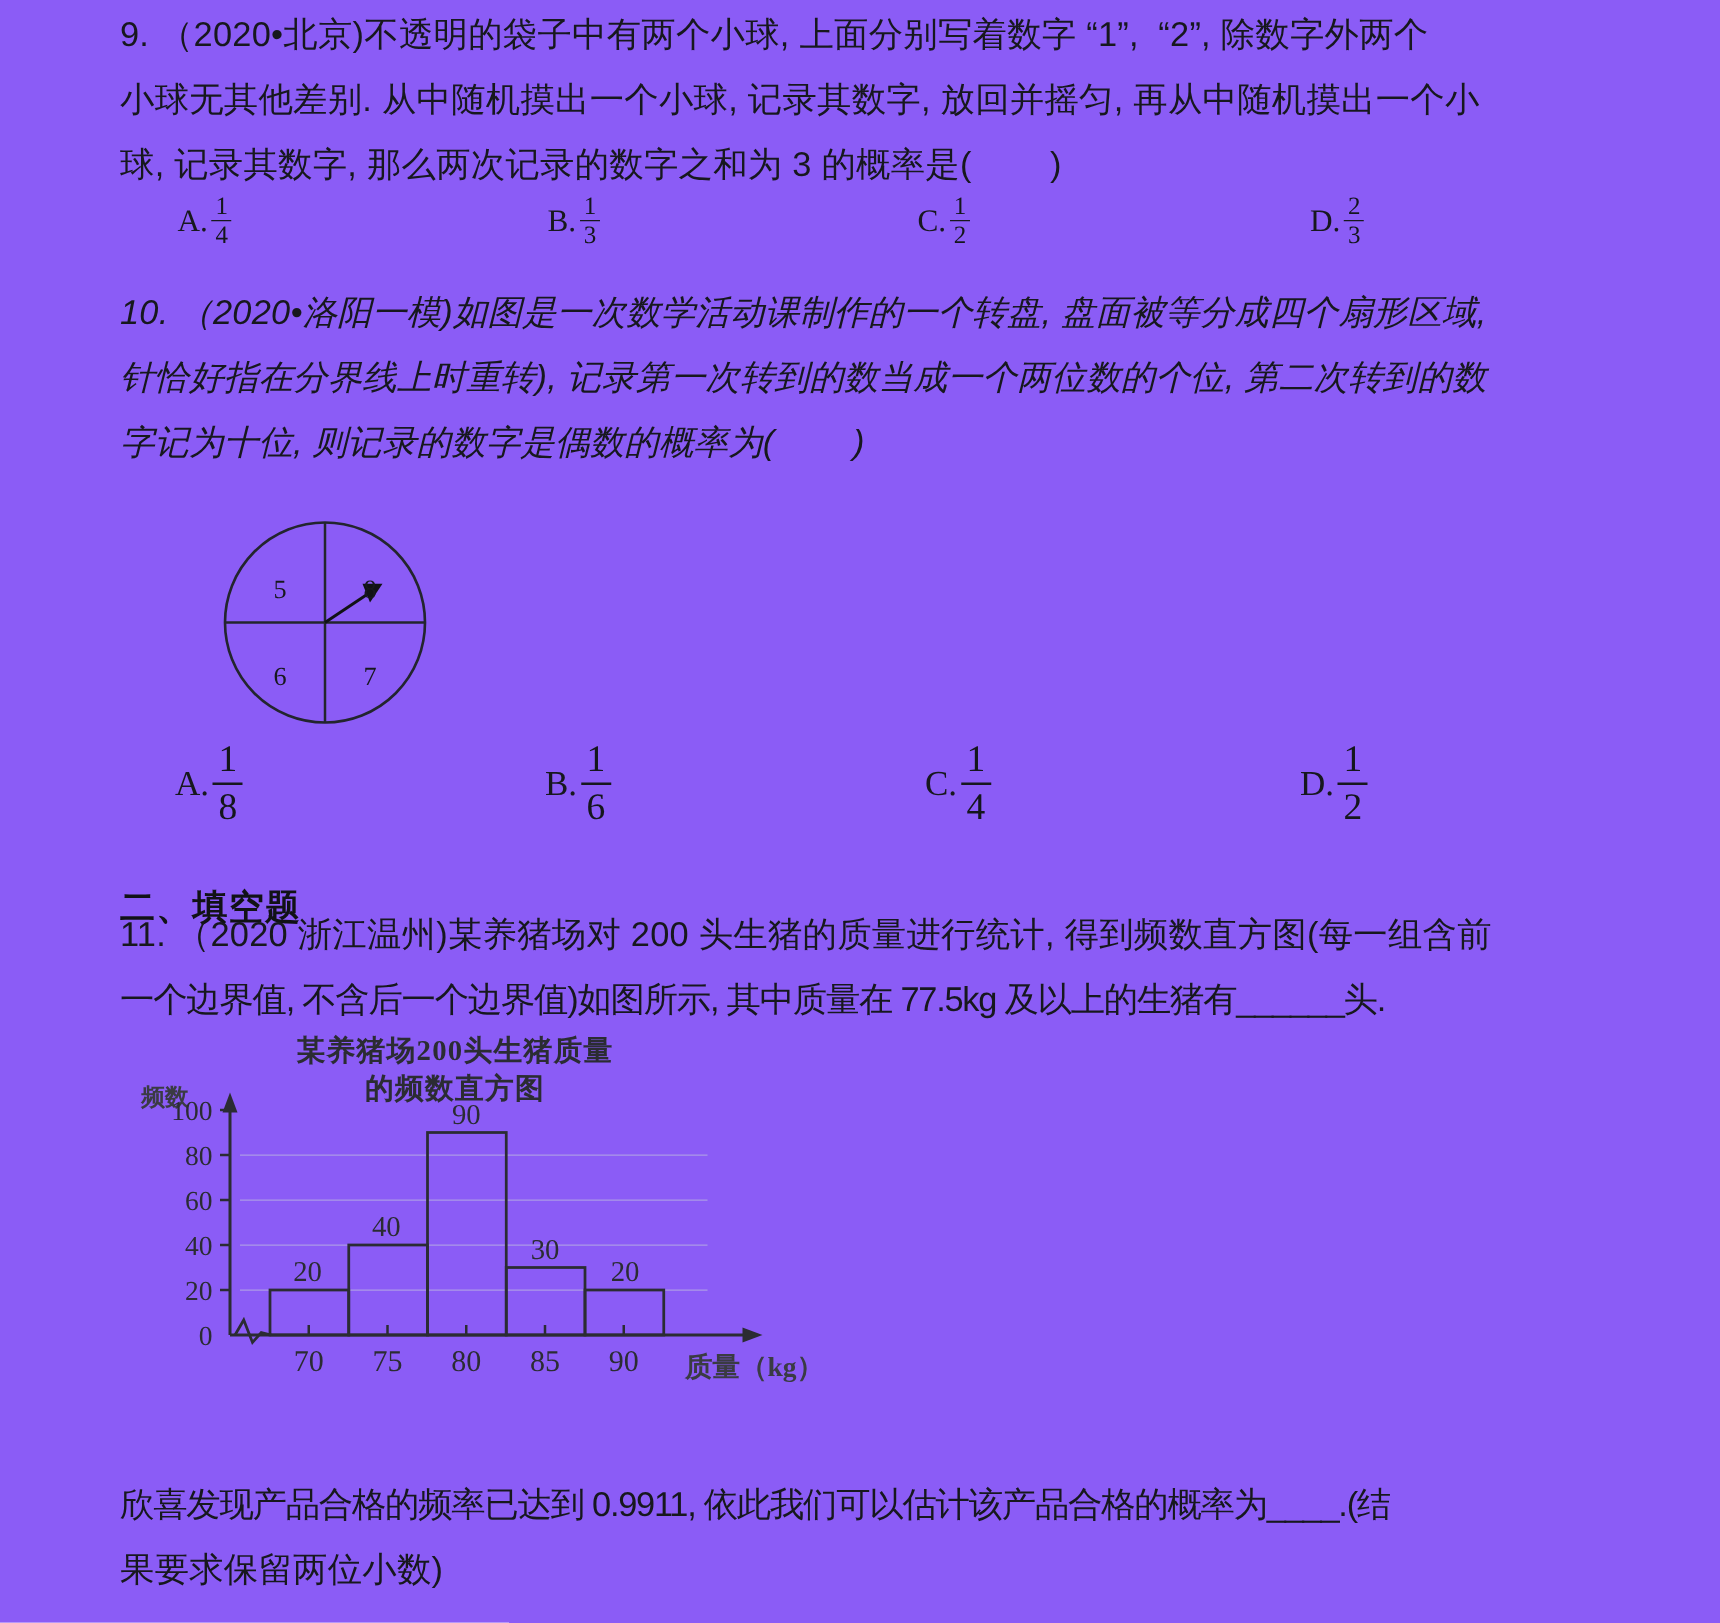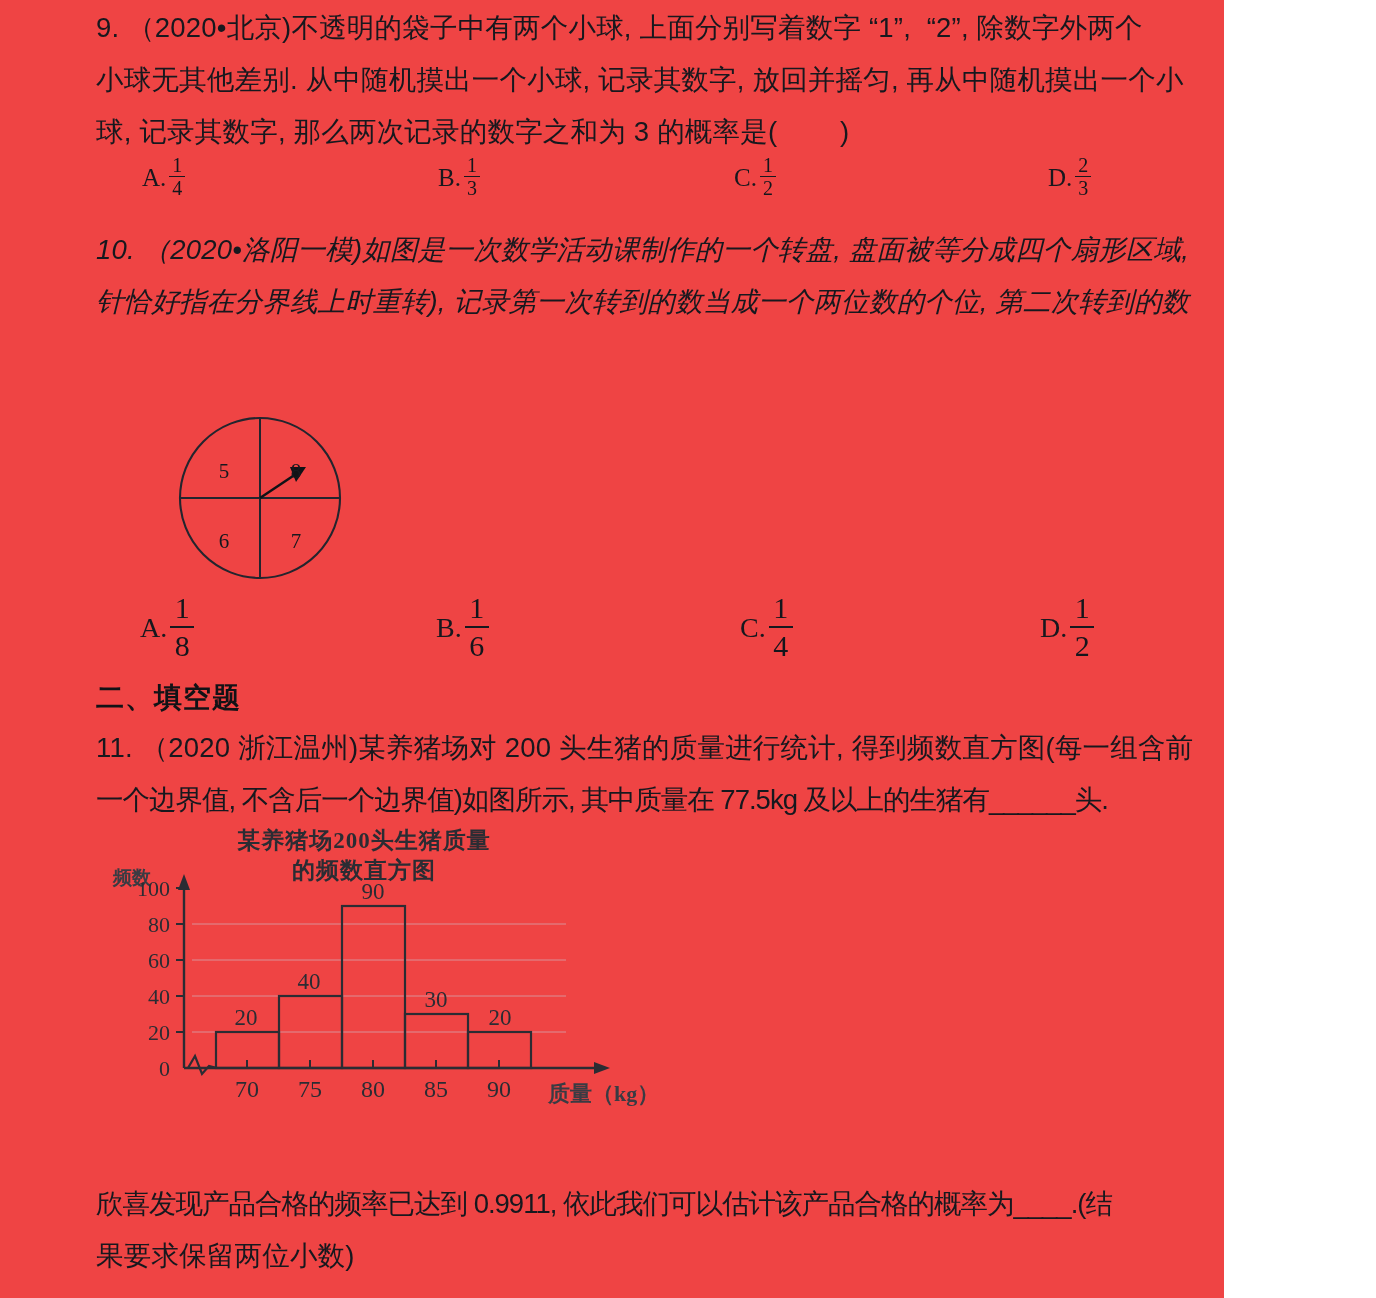"9. （2020•北京)不透明的袋子中有两个小球, 上面分别写着数字 “1”," .page { background: #ef4444 -> #8b5cf6; width: 1224px -> 1376px }
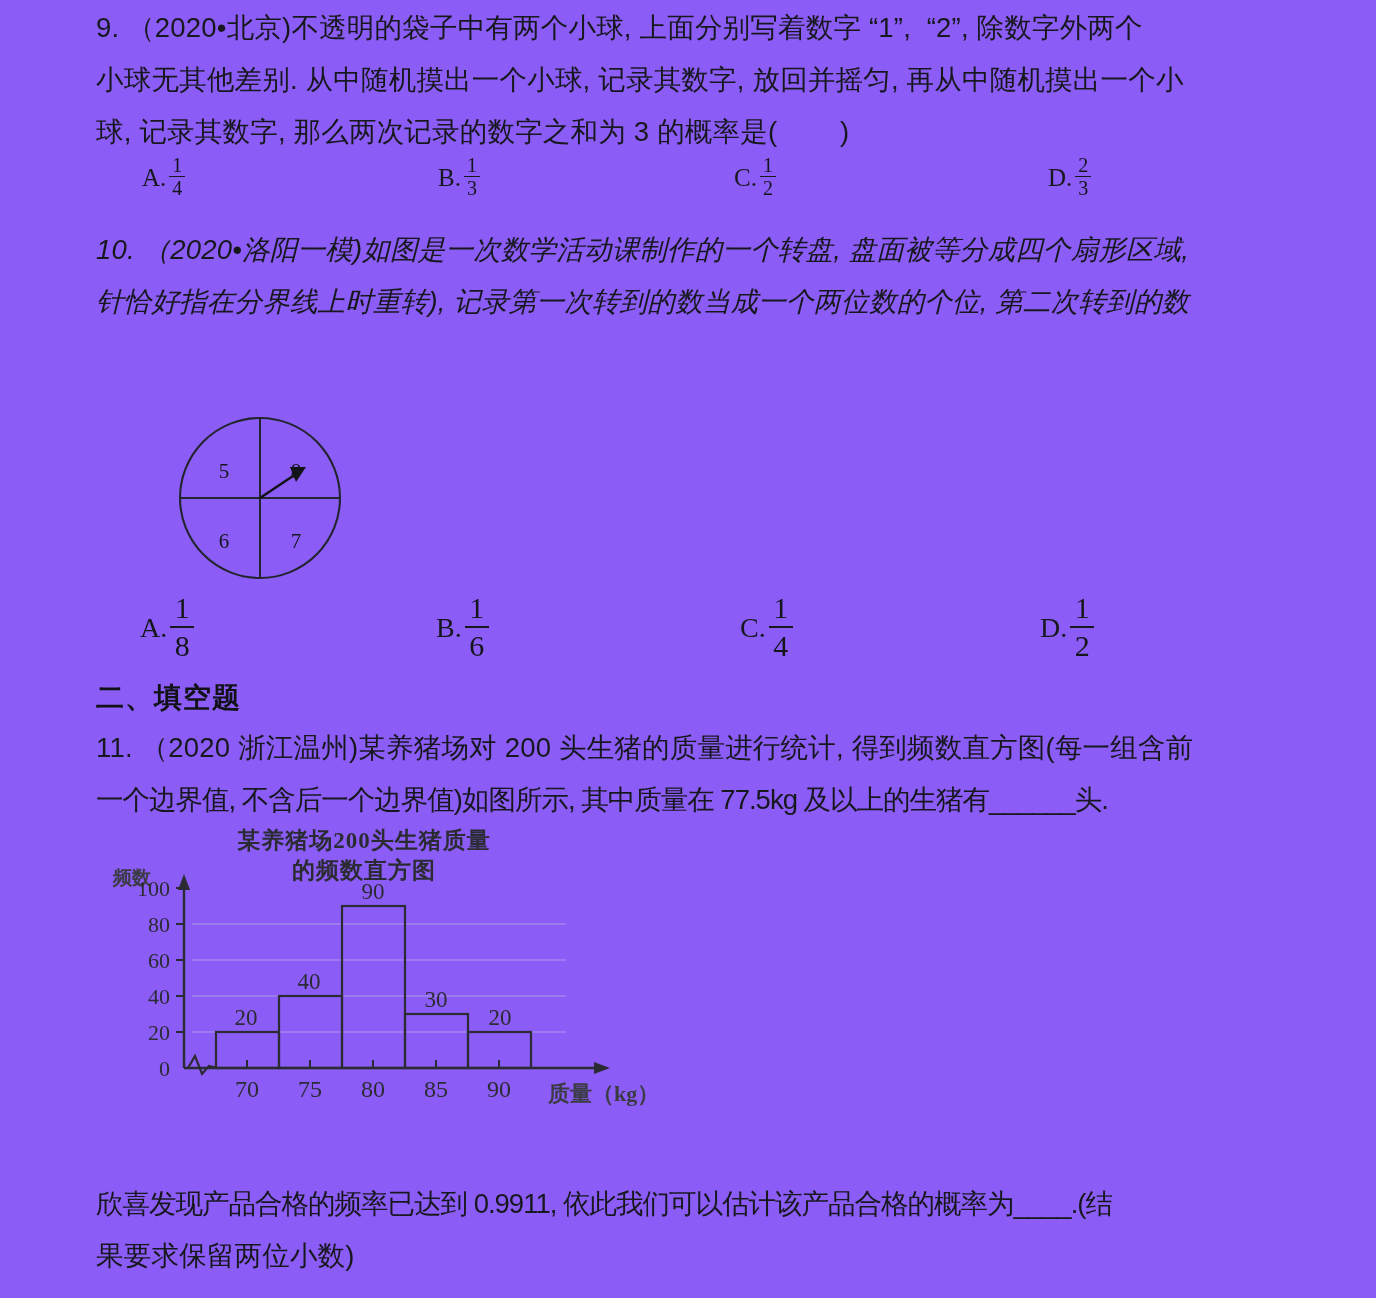"字记为十位, 则记录的数字是偶数的概率为( )" div.qline { html: none -> <div>字记为十位, 则记录的数字是偶数的概率为( )</div> }
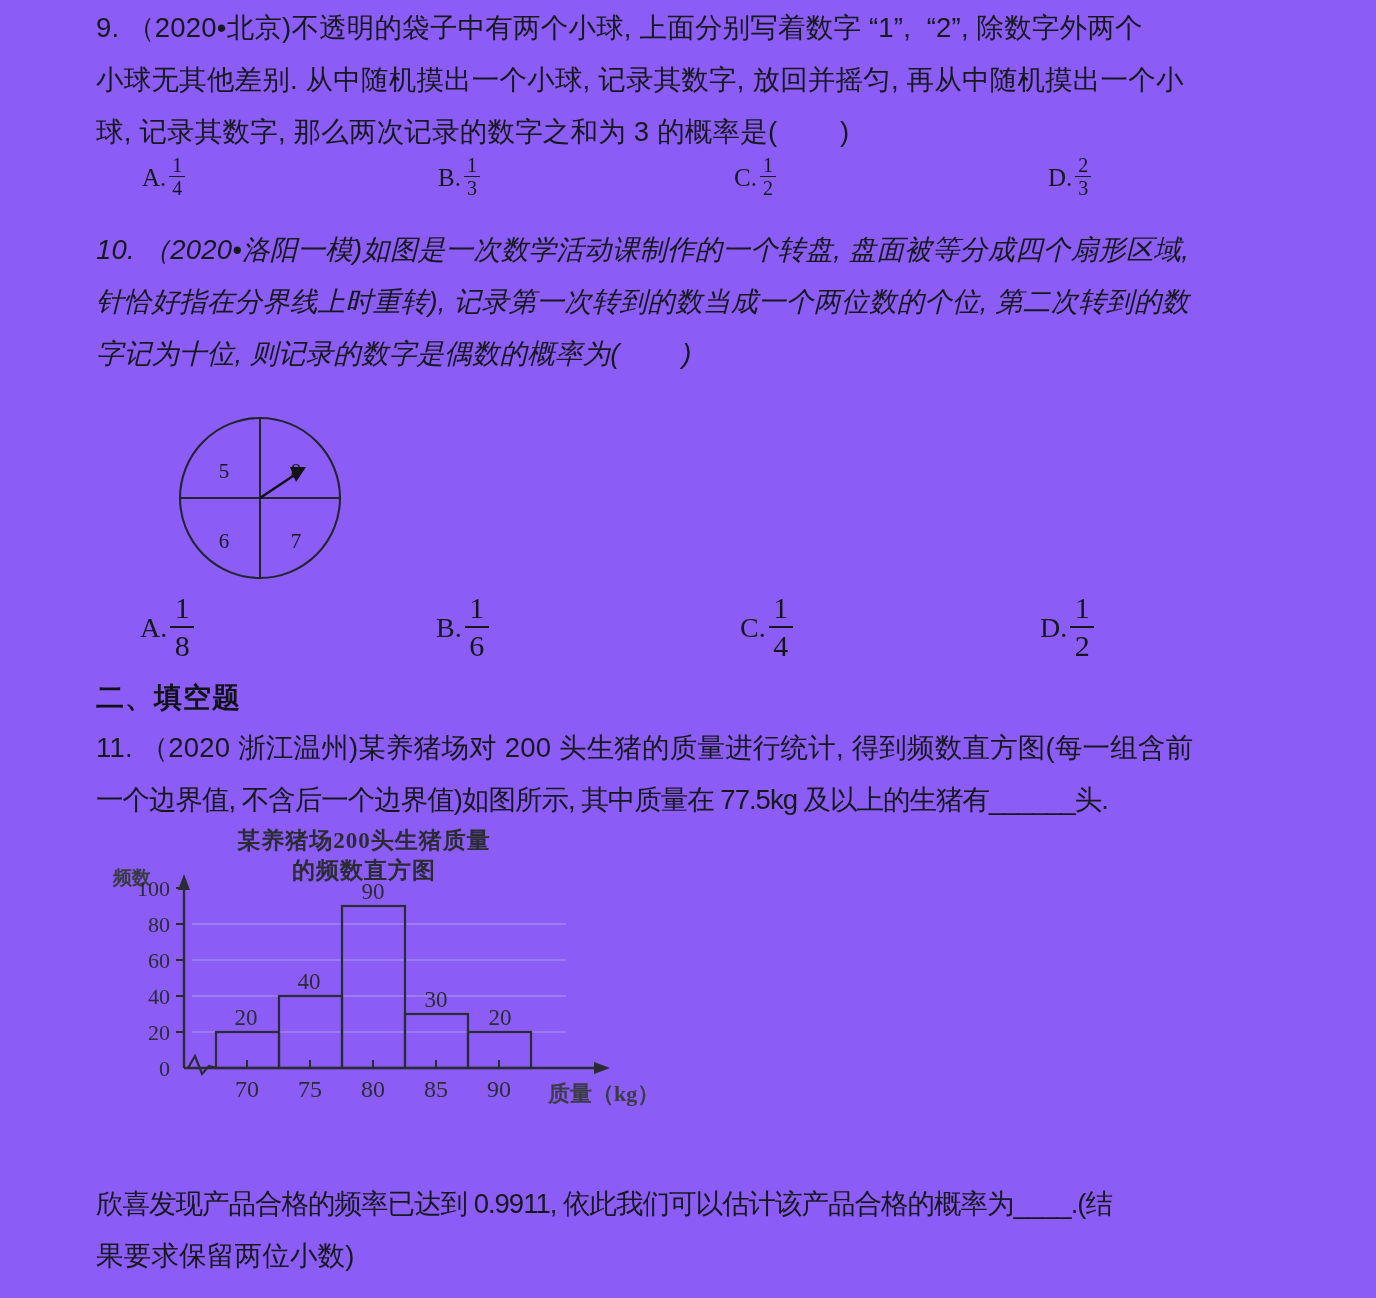"二、填空题" .section-head { margin-top: none -> 28px }
